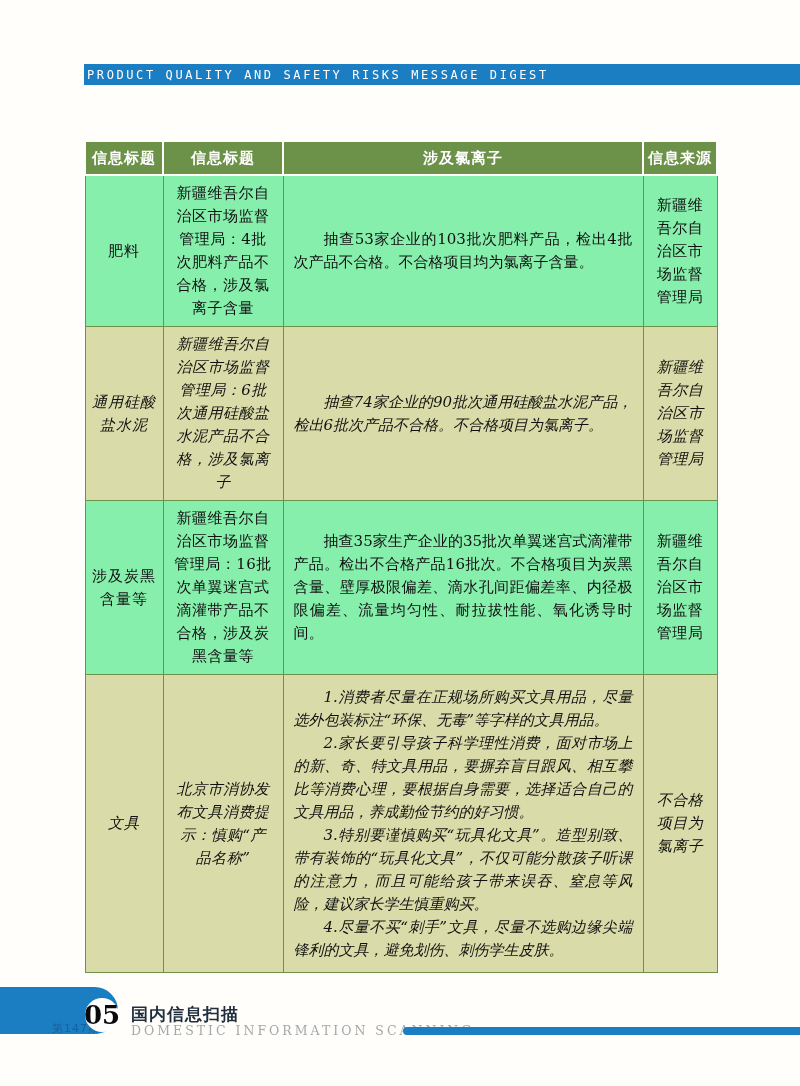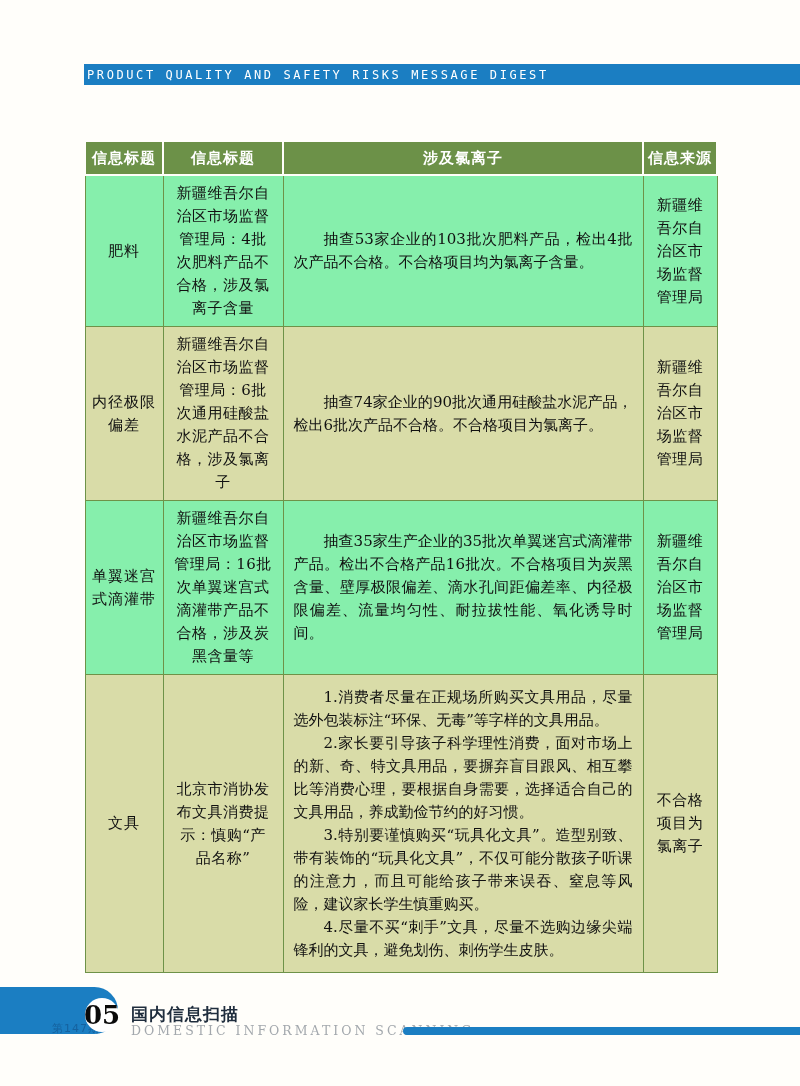"新疆维吾尔自治区市场监督管理局：6批次通用硅酸盐水泥产品不合格，涉及氯离子" .info-table tr.alt td { font-style: none -> italic }
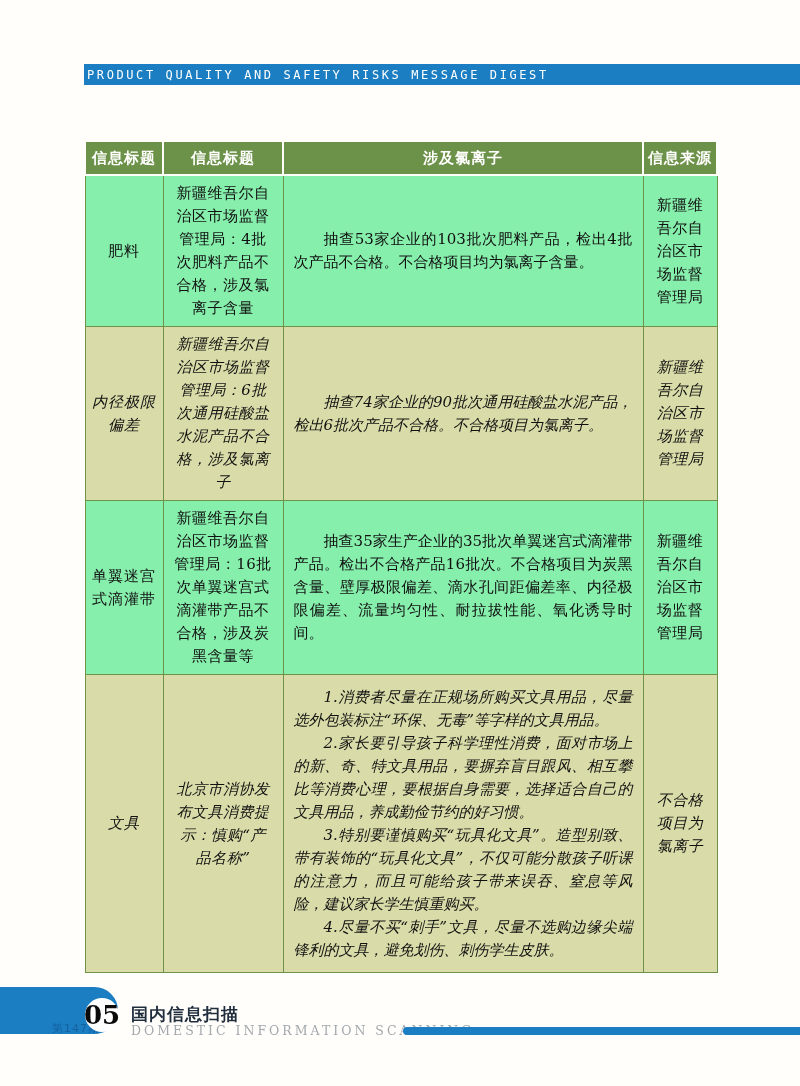"内径极限偏差" td.col-product { text: 内径极限偏差 -> 通用硅酸盐水泥 }
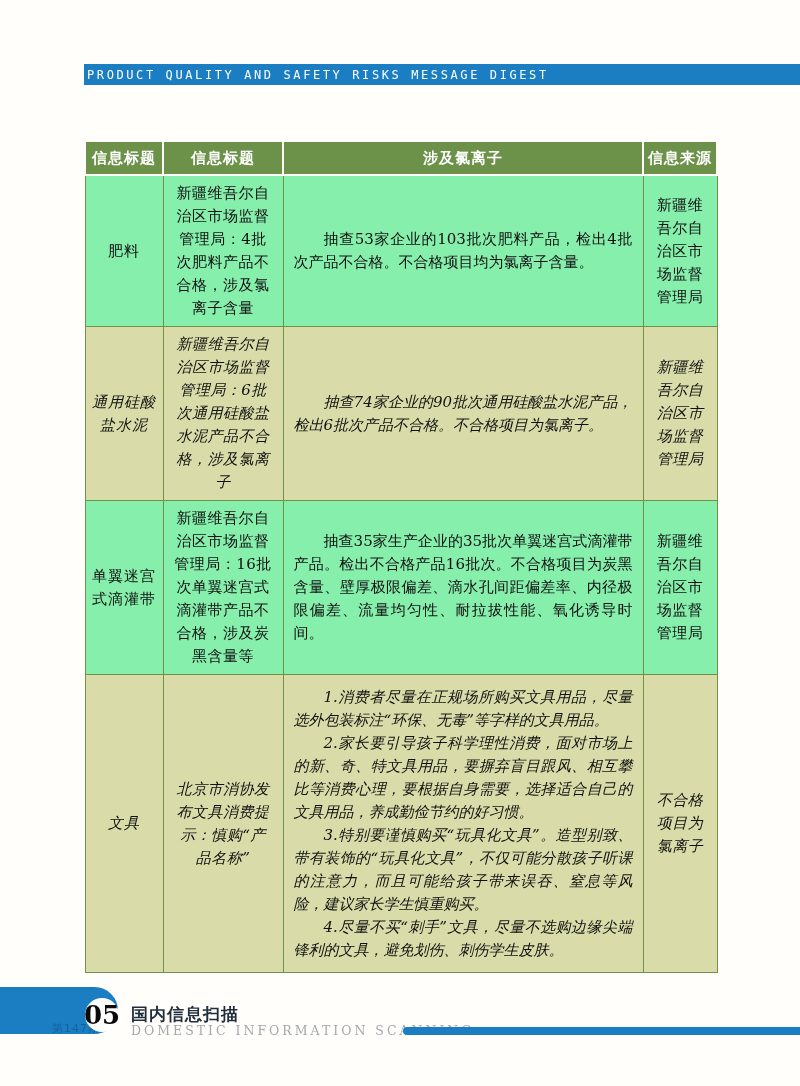"单翼迷宫式滴灌带" td.col-product { text: 单翼迷宫式滴灌带 -> 涉及炭黑含量等 }
